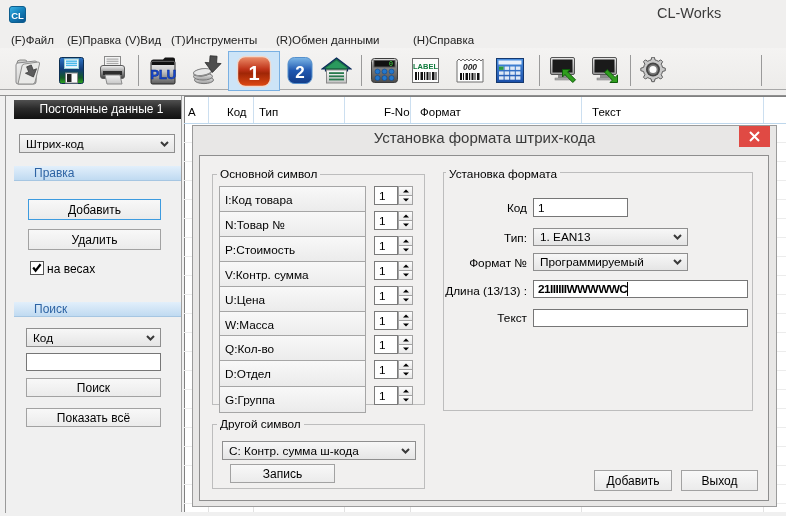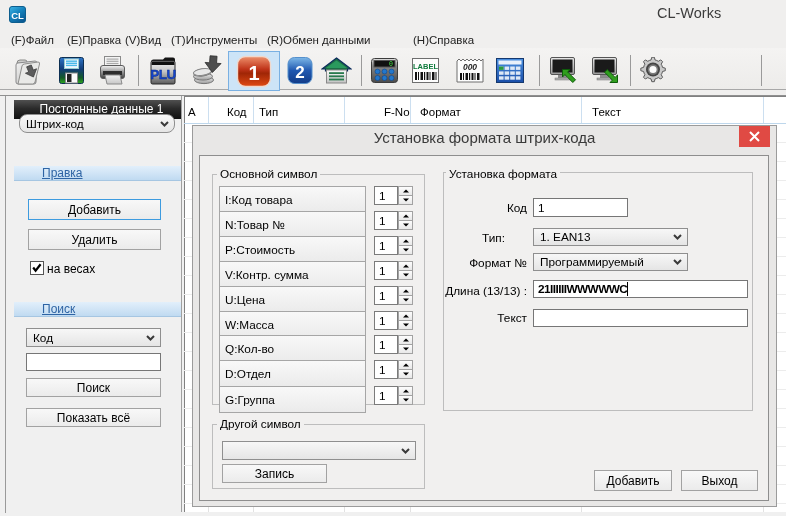"(R)Обмен данными" span { left: 267px -> 276px }
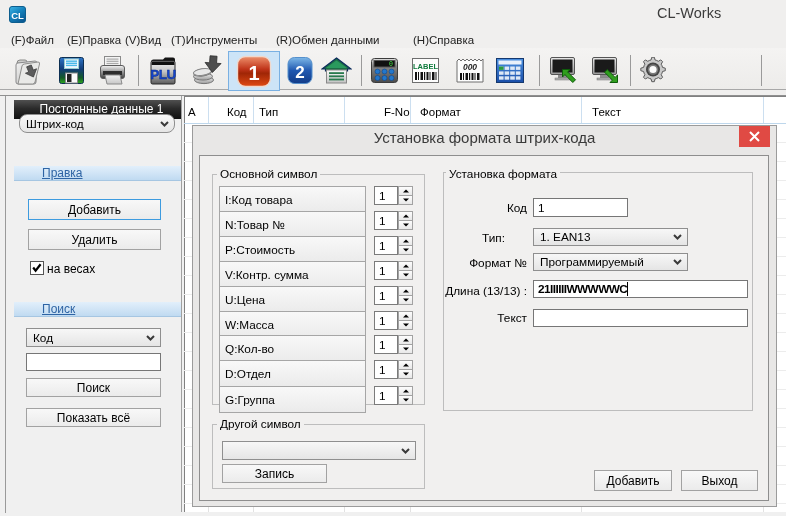"Штрих-код" div.abs { border-radius: 8px -> none; top: 114px -> 134px }
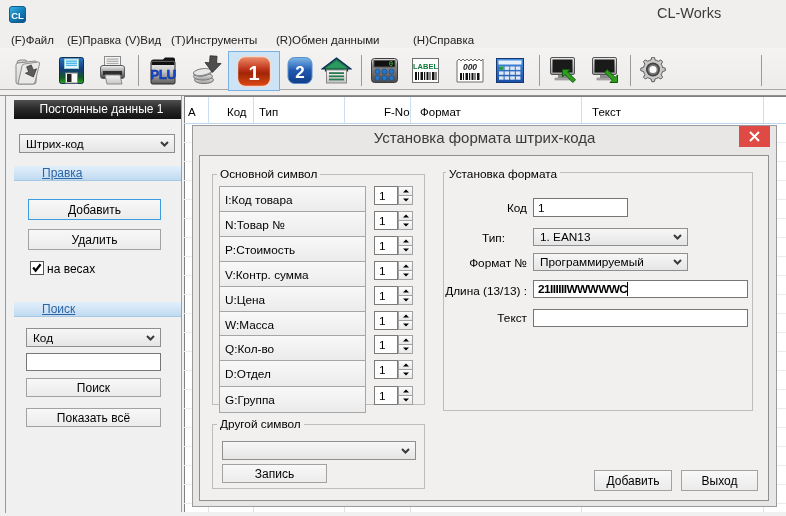"Правка" .strip b { margin-left: 28px -> 20px; text-decoration: underline -> none }
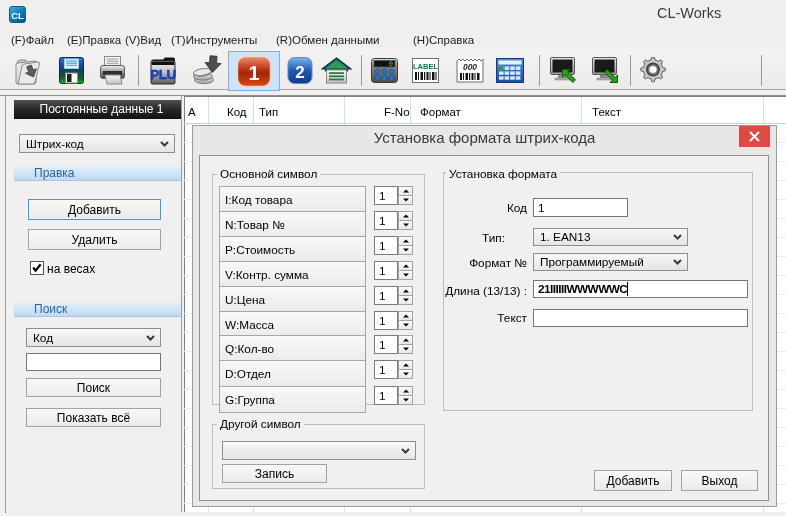"Тип:" div.abs { left: 408px -> 430px }
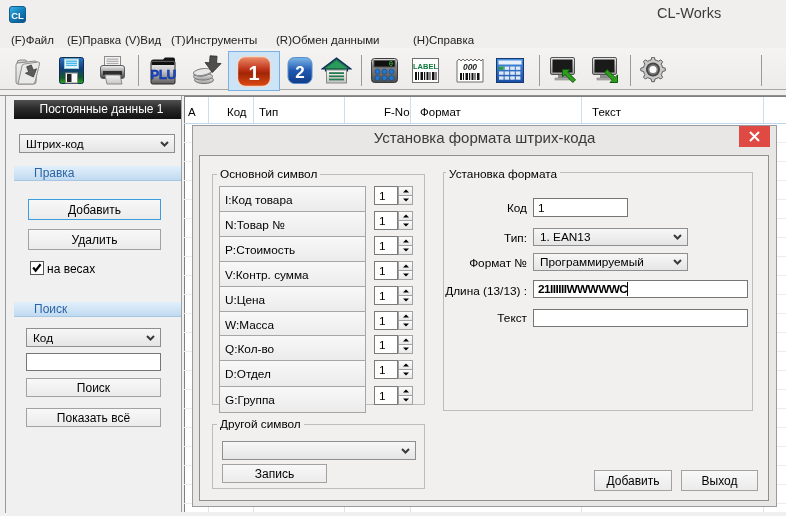"С: Контр. сумма ш-кода" span.ct { html: none -> <span>С: Контр. сумма ш-кода</span> }
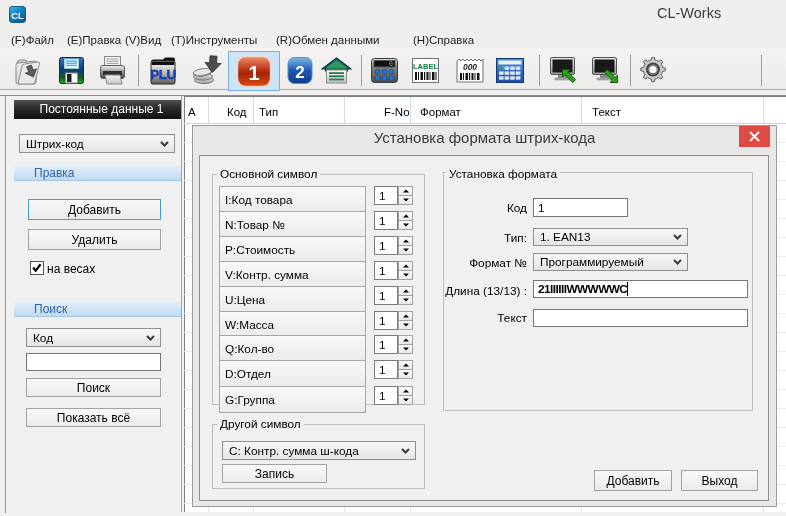"Запись" div.abs { left: 222px -> 230px }
